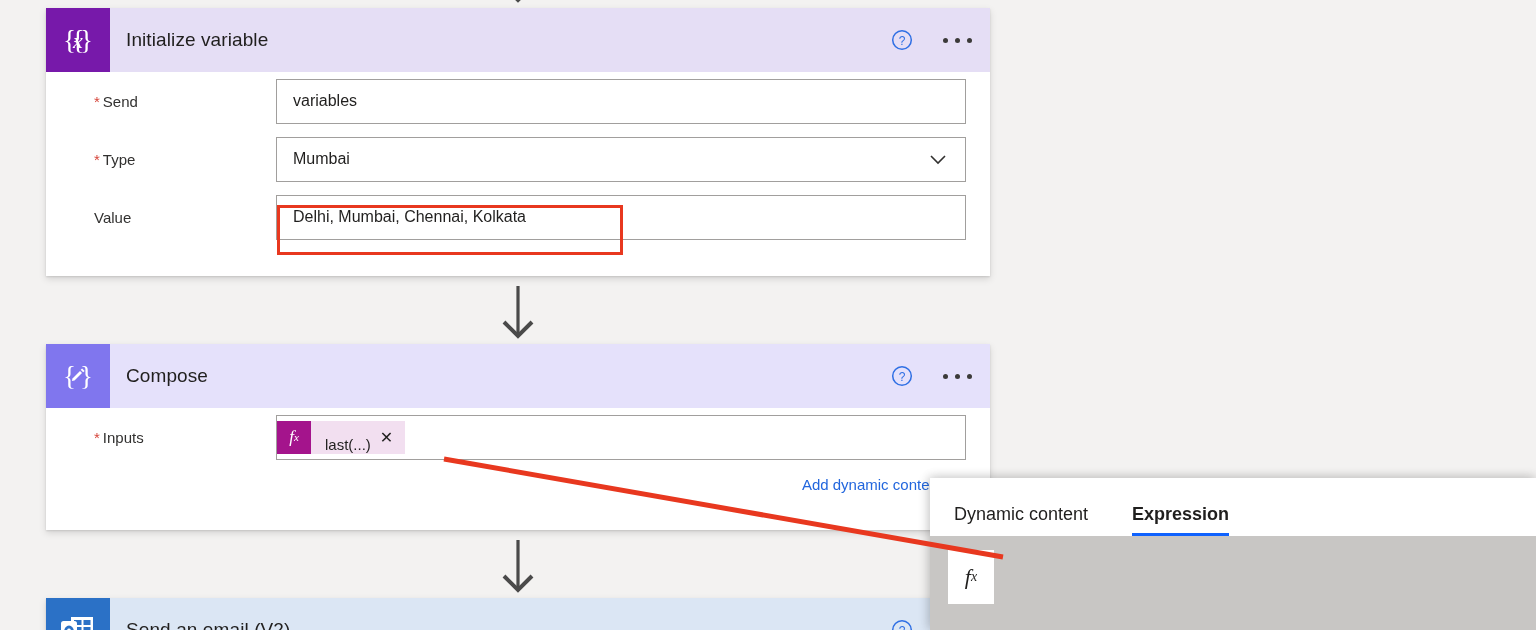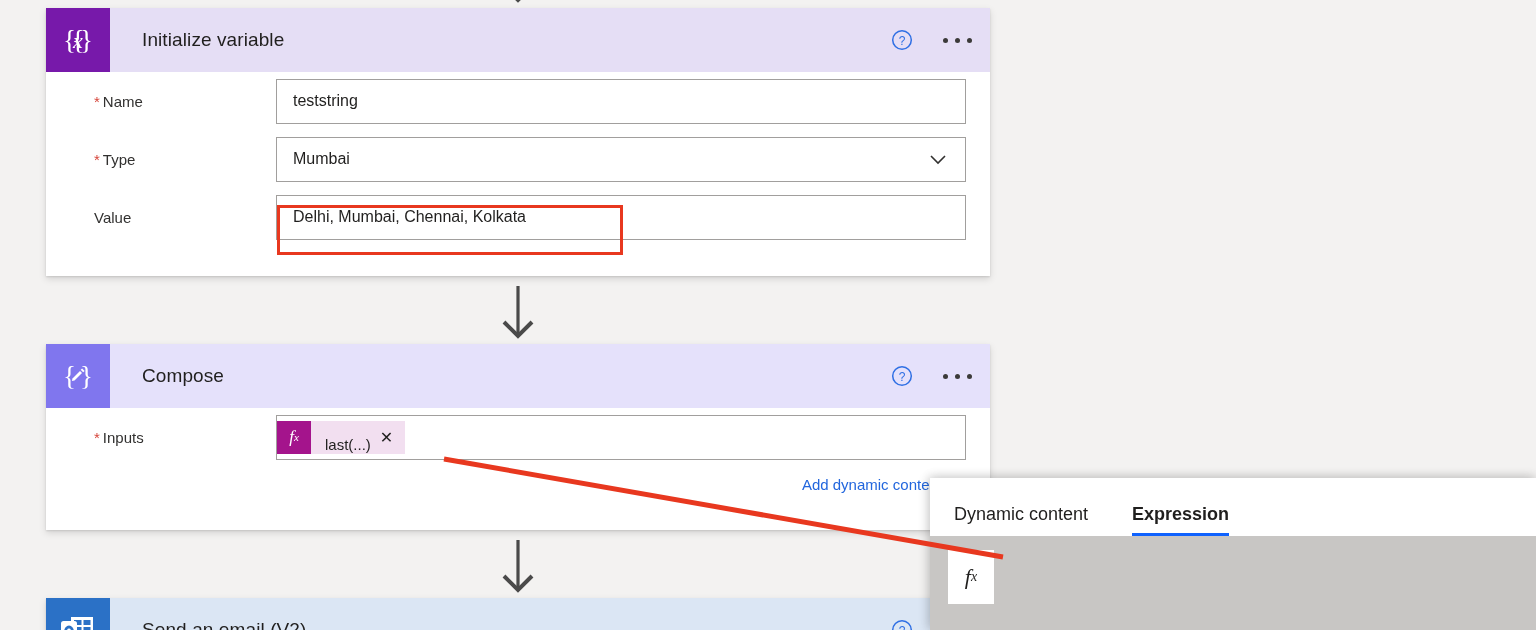"Initialize variable" .card-title { margin-left: 32px -> 16px }
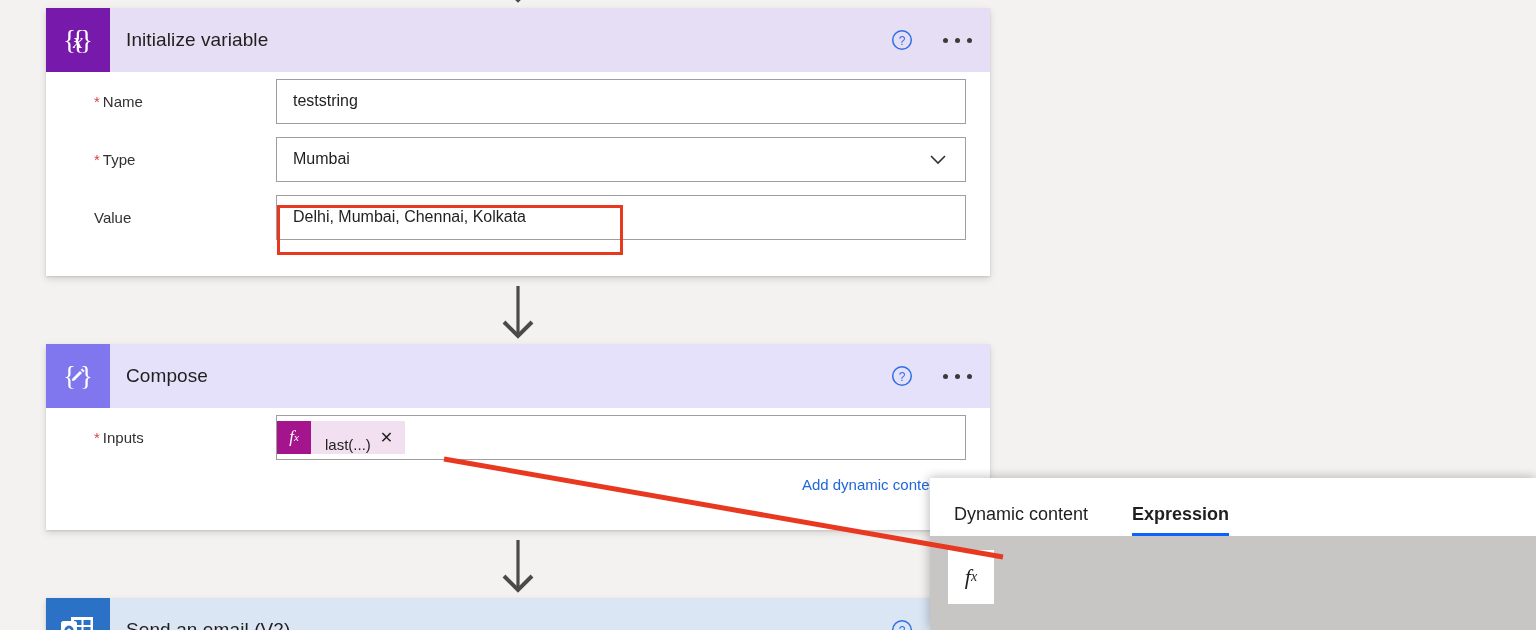"Name" span { text: Name -> Send }
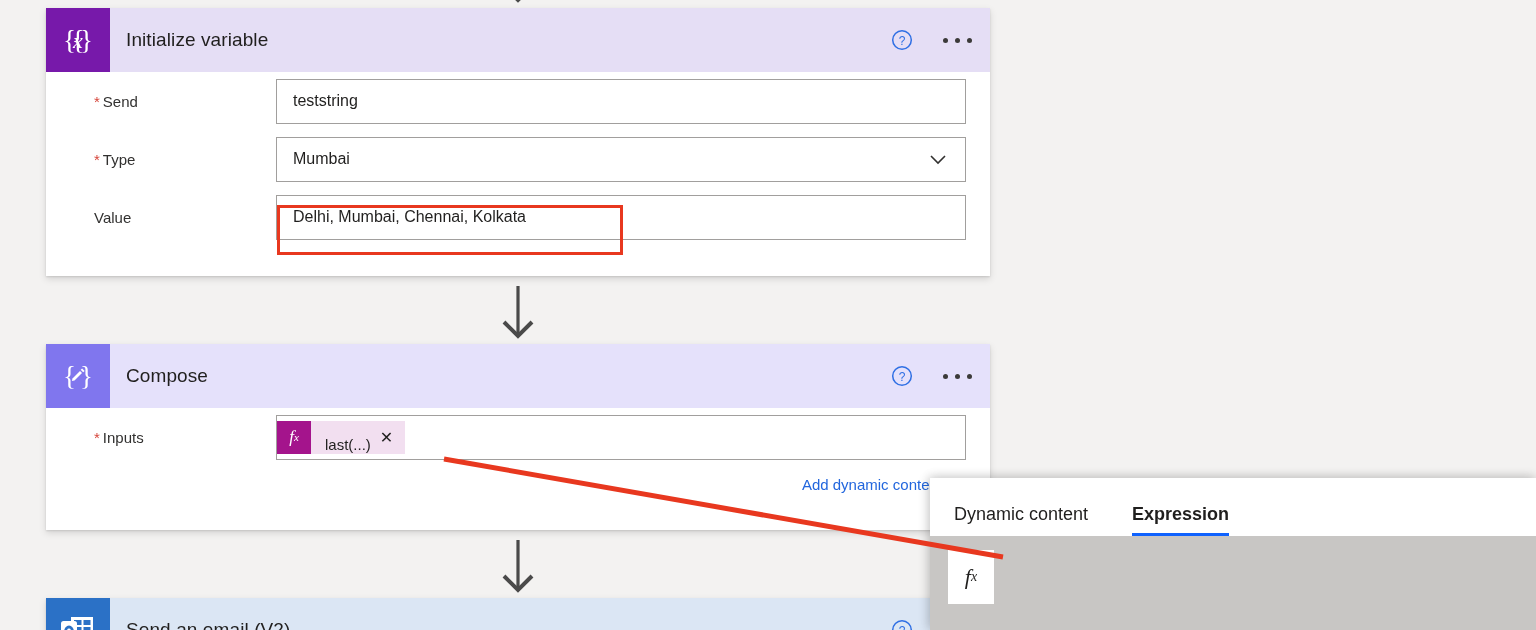"teststring" span { text: teststring -> variables }
